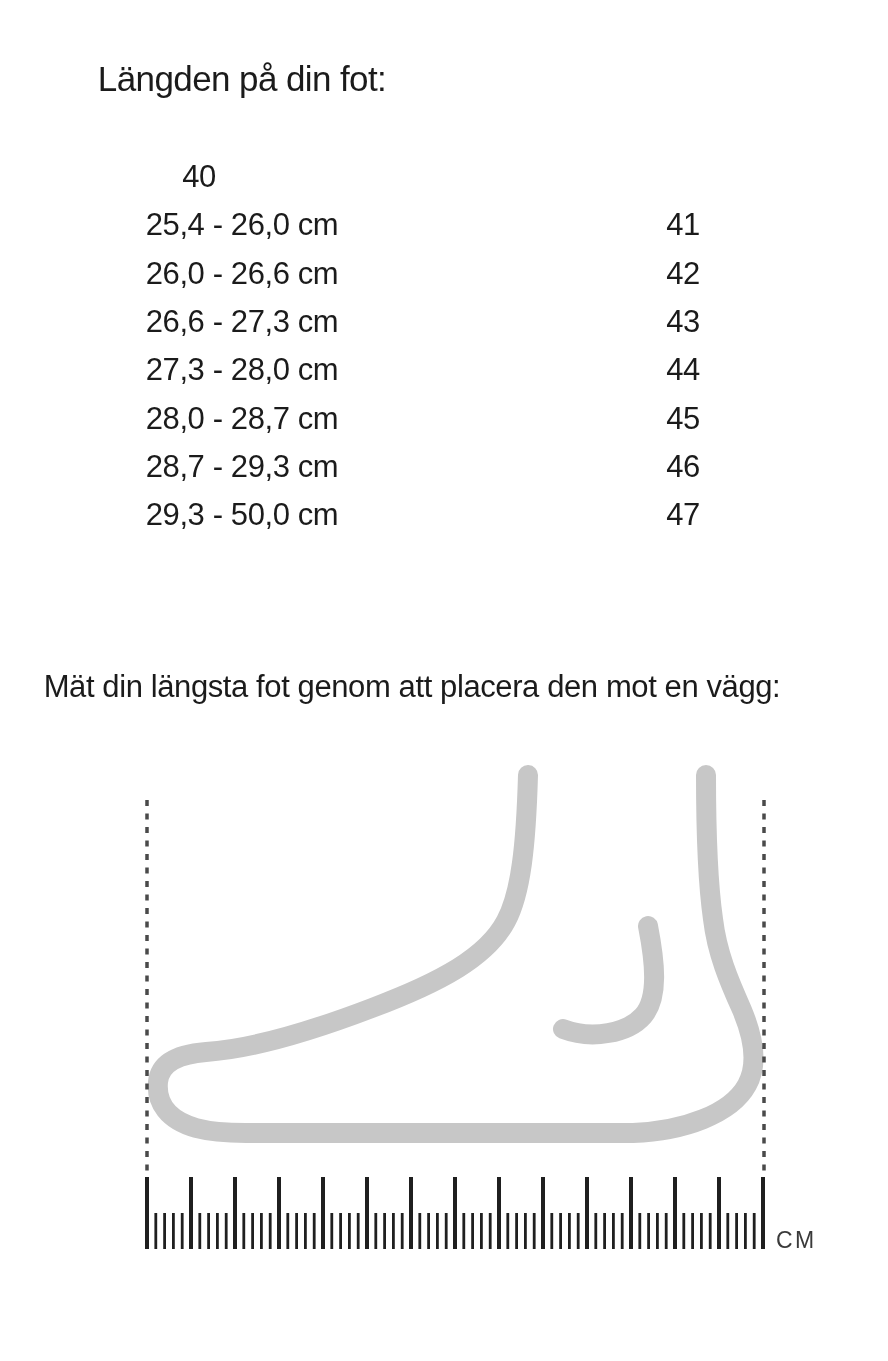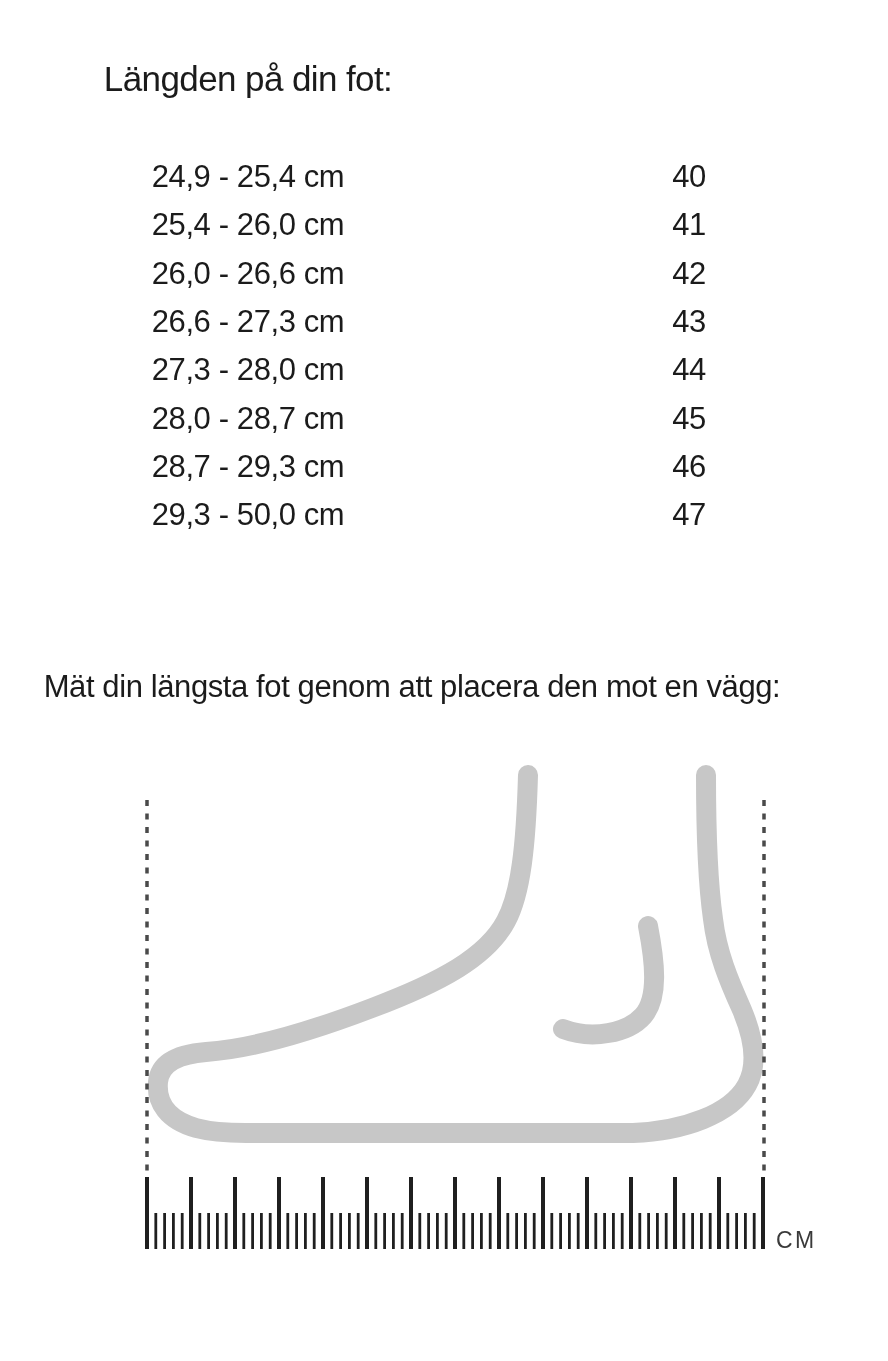"Längden på din fot:" .cell-length { padding-left: 6px -> none }
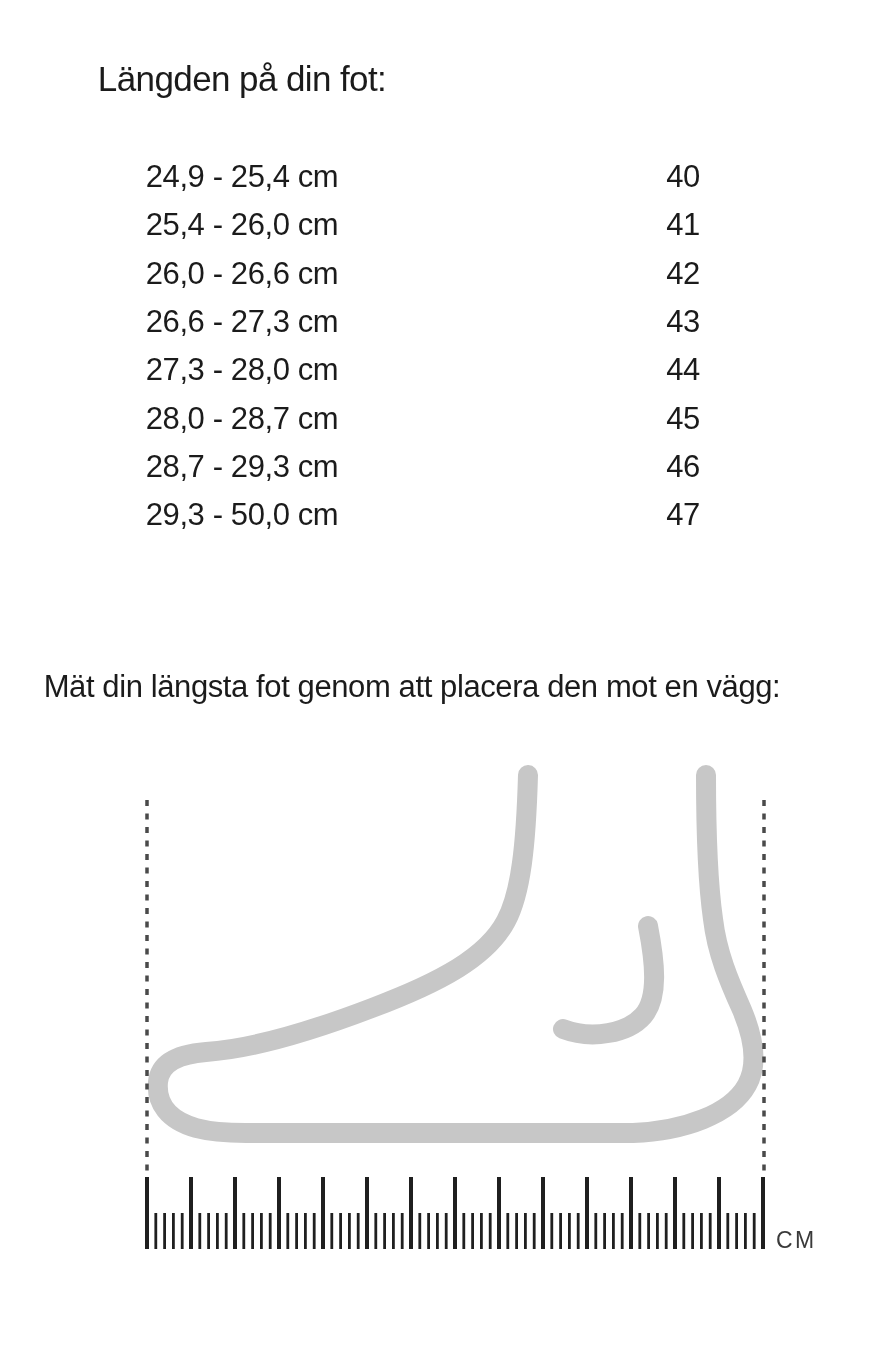"24,9 - 25,4 cm" div.cell-length { html: <div>24,9 - 25,4 cm</div> -> none }
